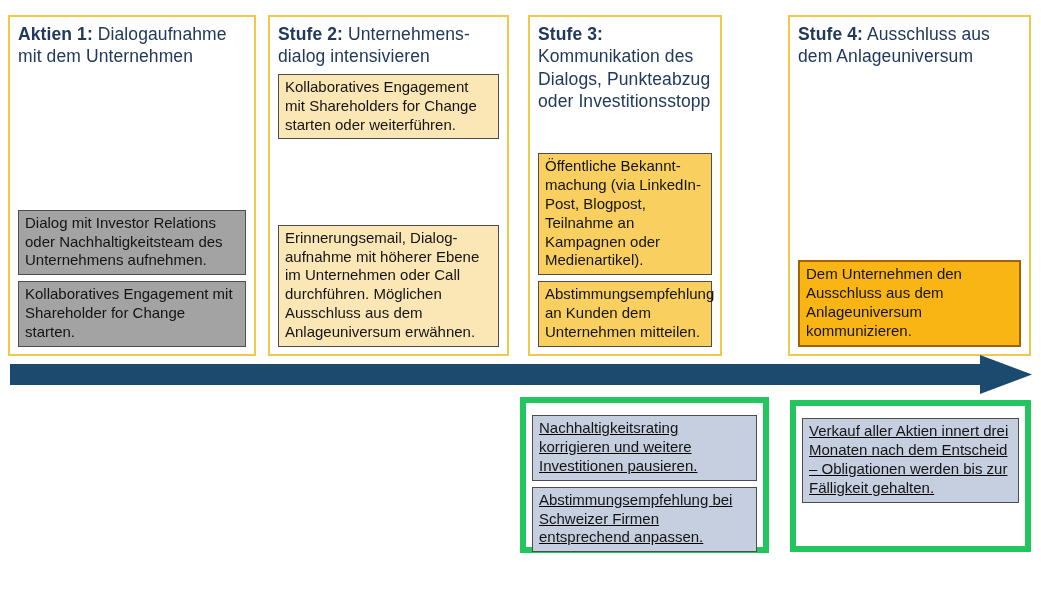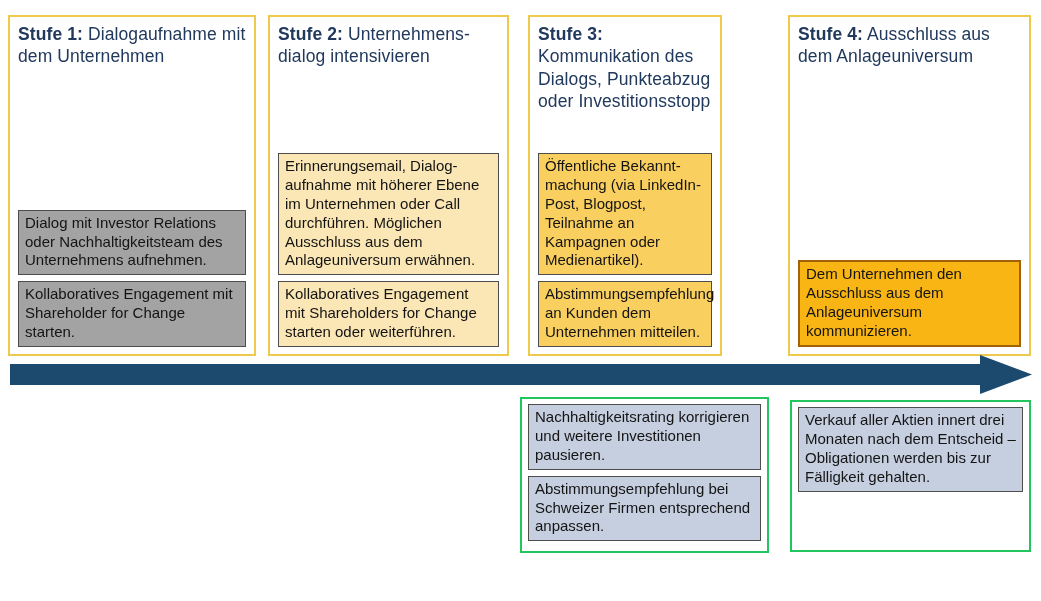"Stufe 1:" span.stage-label { text: Stufe -> Aktien }
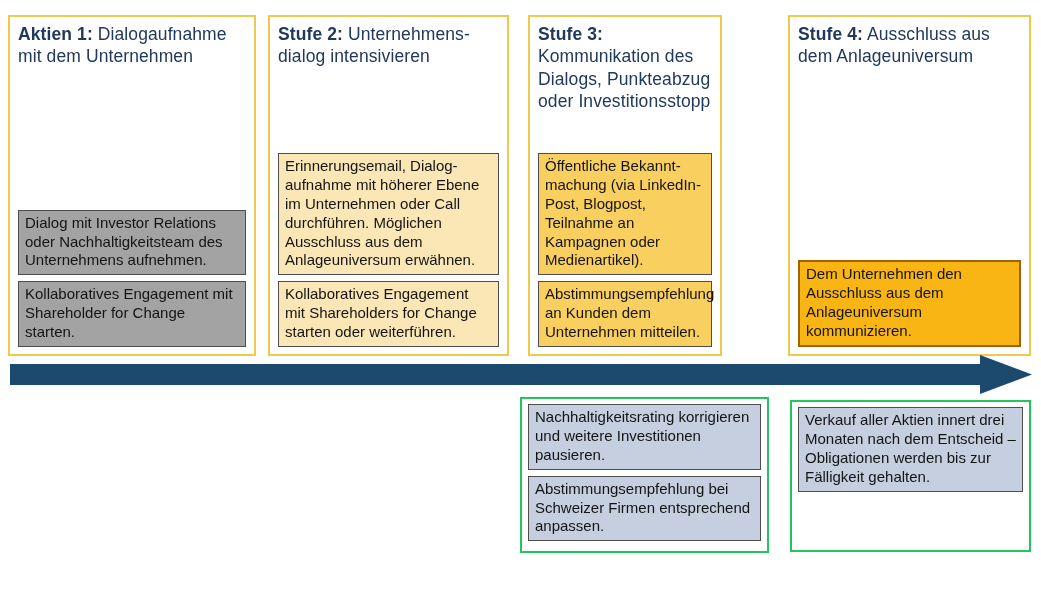"Erinnerungsemail, Dialog-aufnahme mit" div.stage-box { order: before "Kollaboratives Engagement mit Shareholders for" -> after "Kollaboratives Engagement mit Shareholders for" }
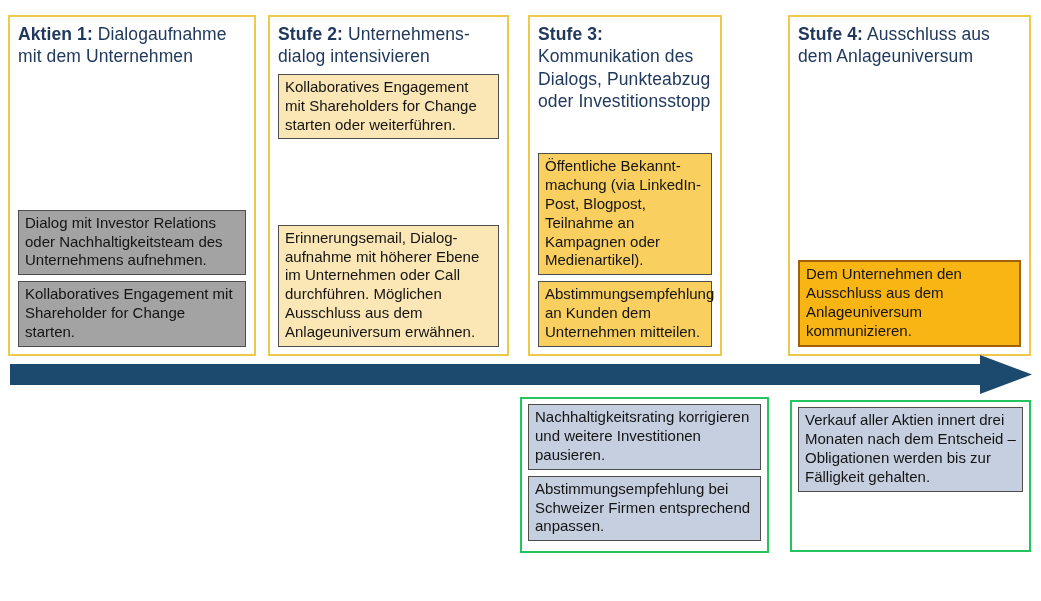"Nachhaltigkeitsrating korrigieren und" .followup-container { border: 2px solid #22c55e -> 6px solid #22c55e; padding: 5px 6px -> 12px 6px; text-decoration: none -> underline }
